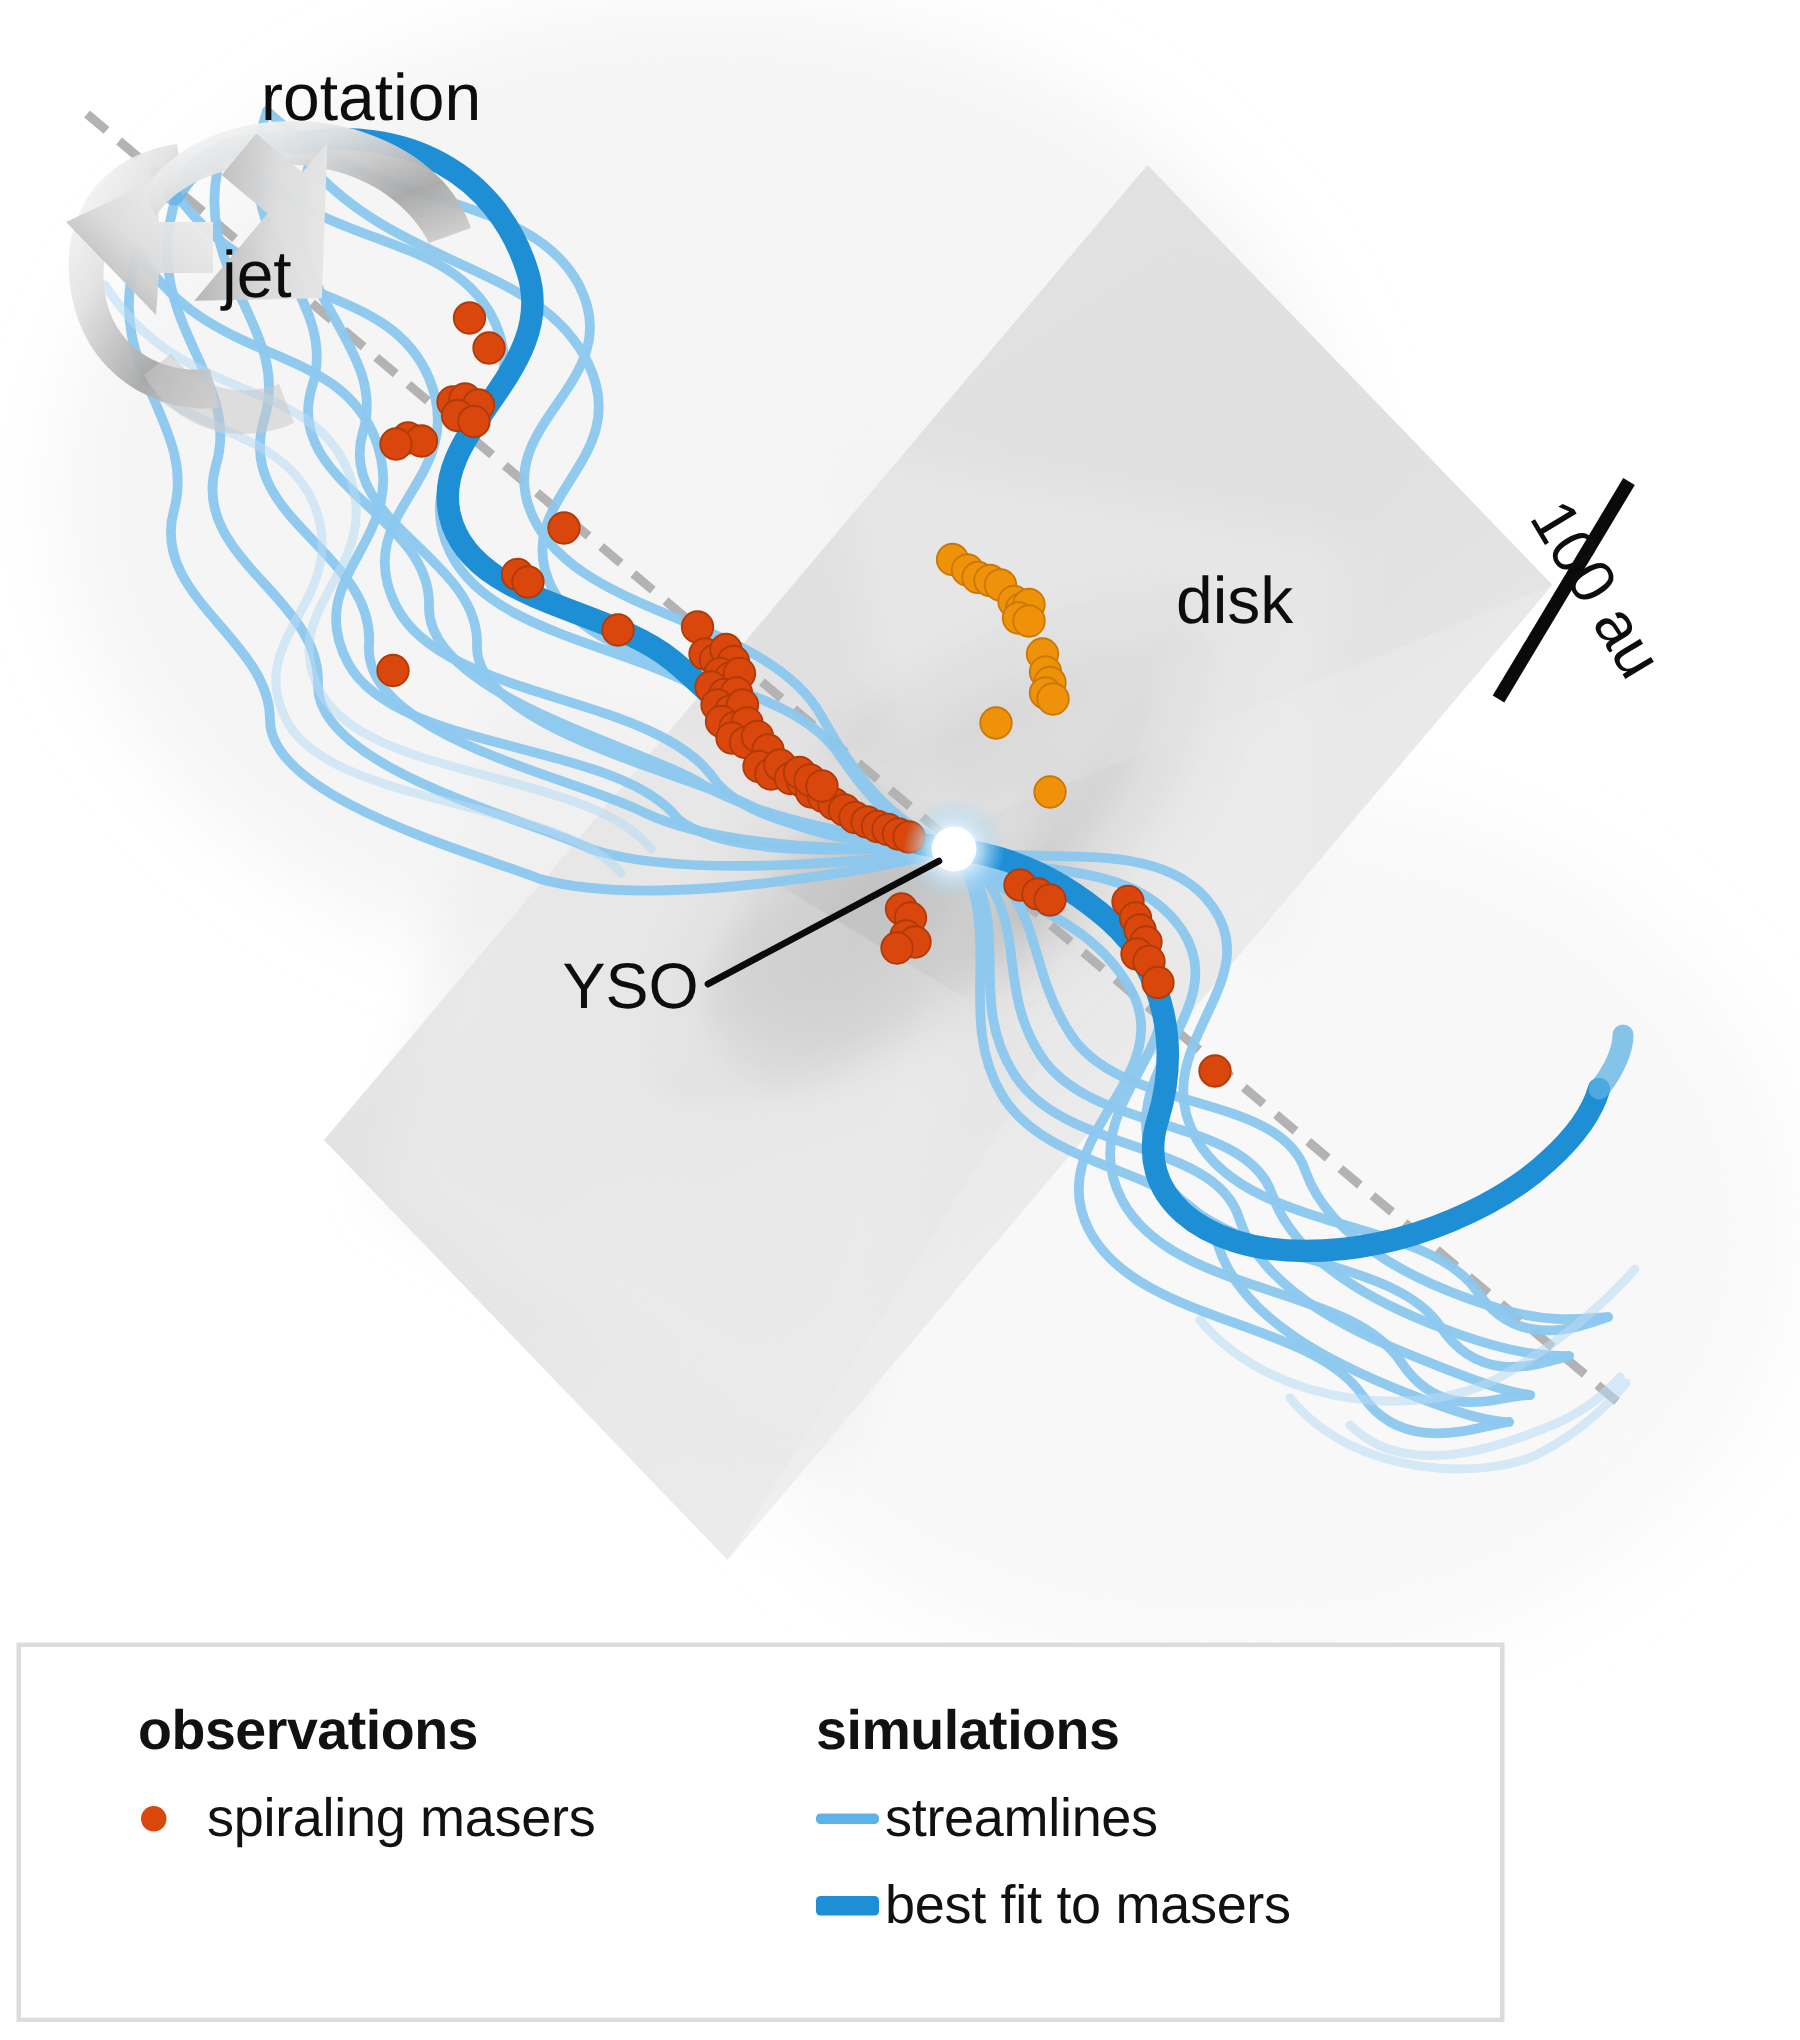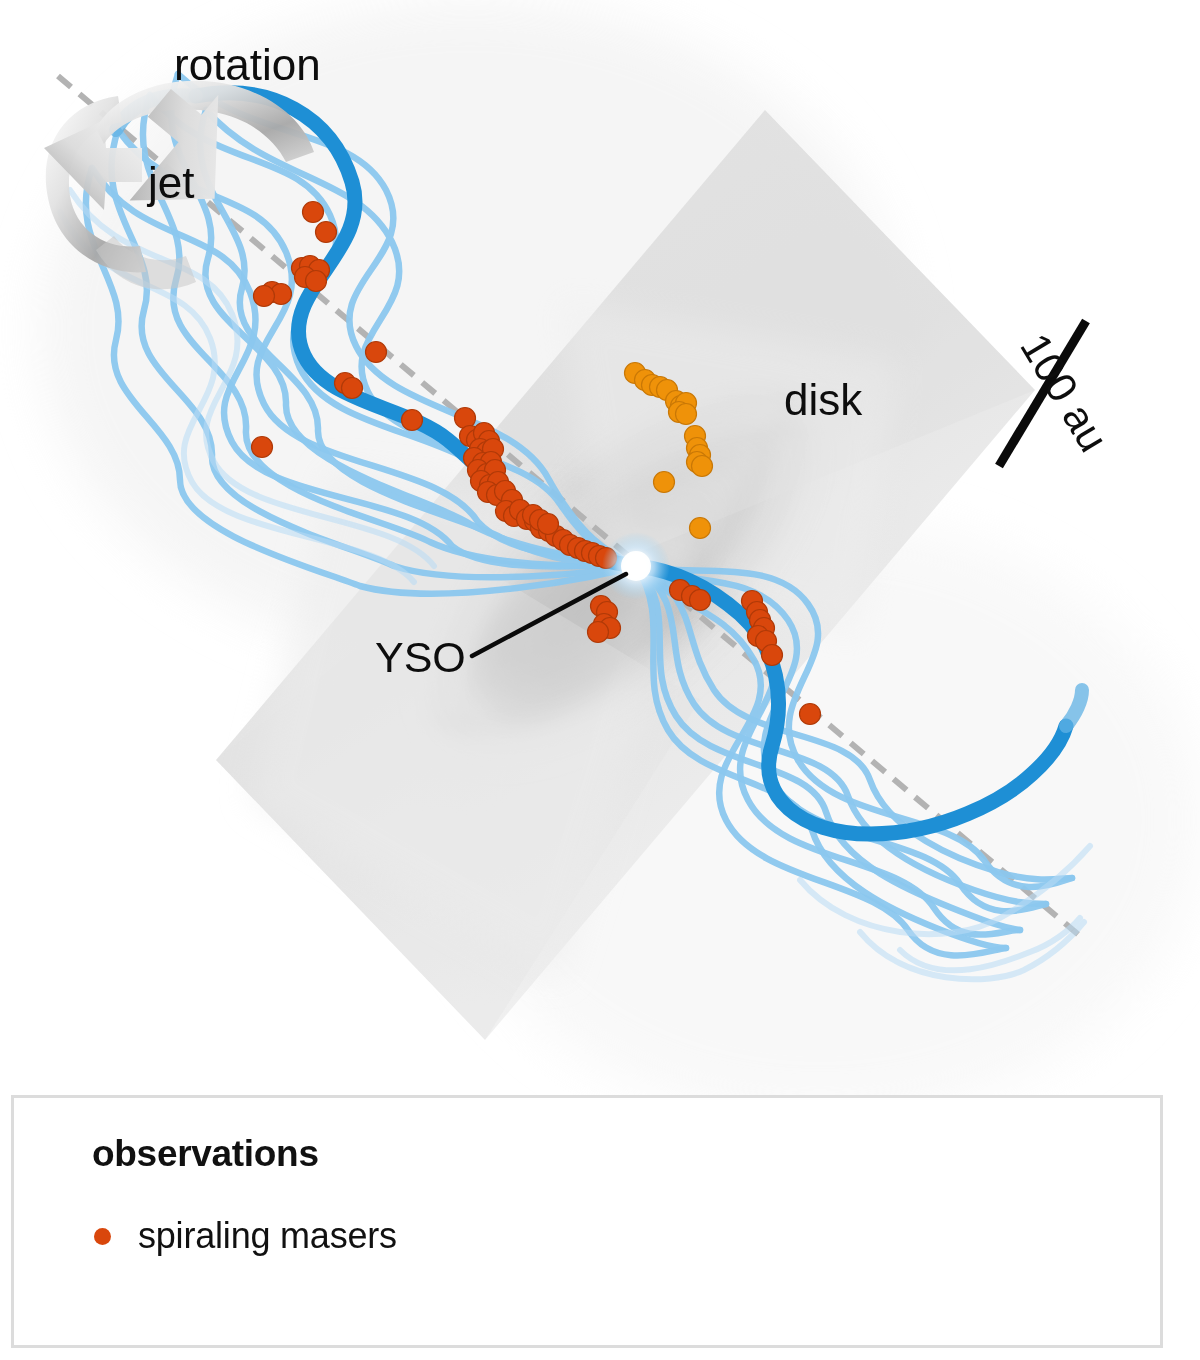"observations" .legend-box { width: 1152px -> 992px }
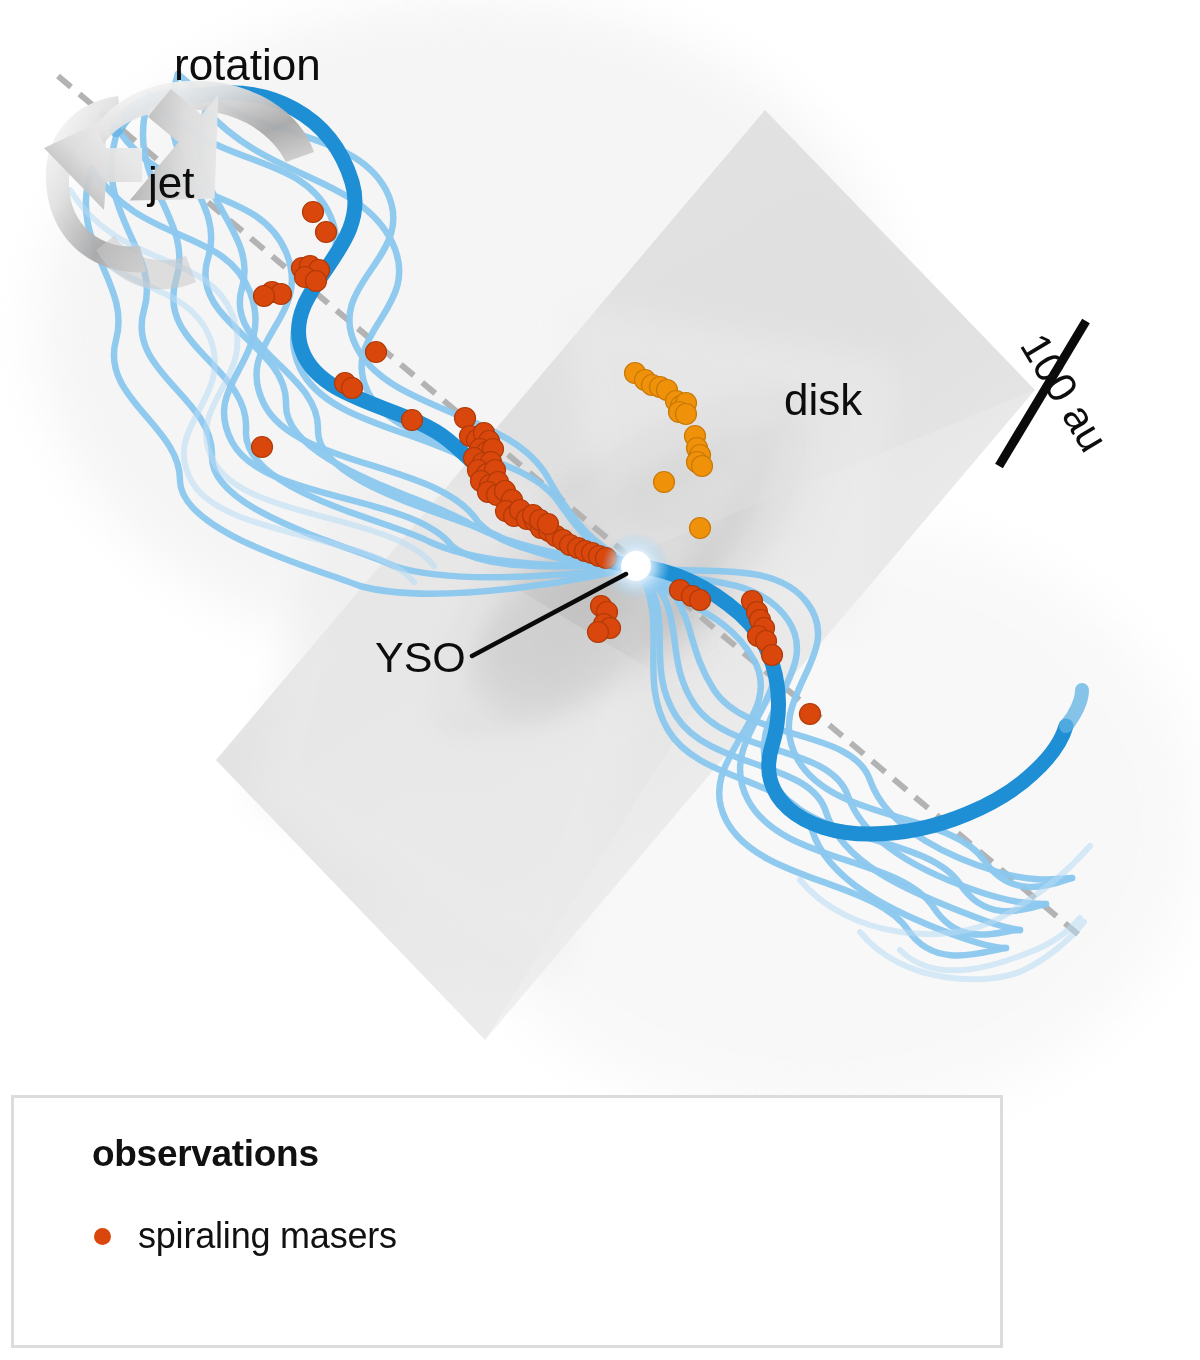"simulations" div.lg-col { html: none -> <div> <div>simulations</div> <div> <span> <span></span> </span> <span>streamlines</span> </div> <div> <span> <span></span> </span> <span>best fit to masers</span> </div> </div> }
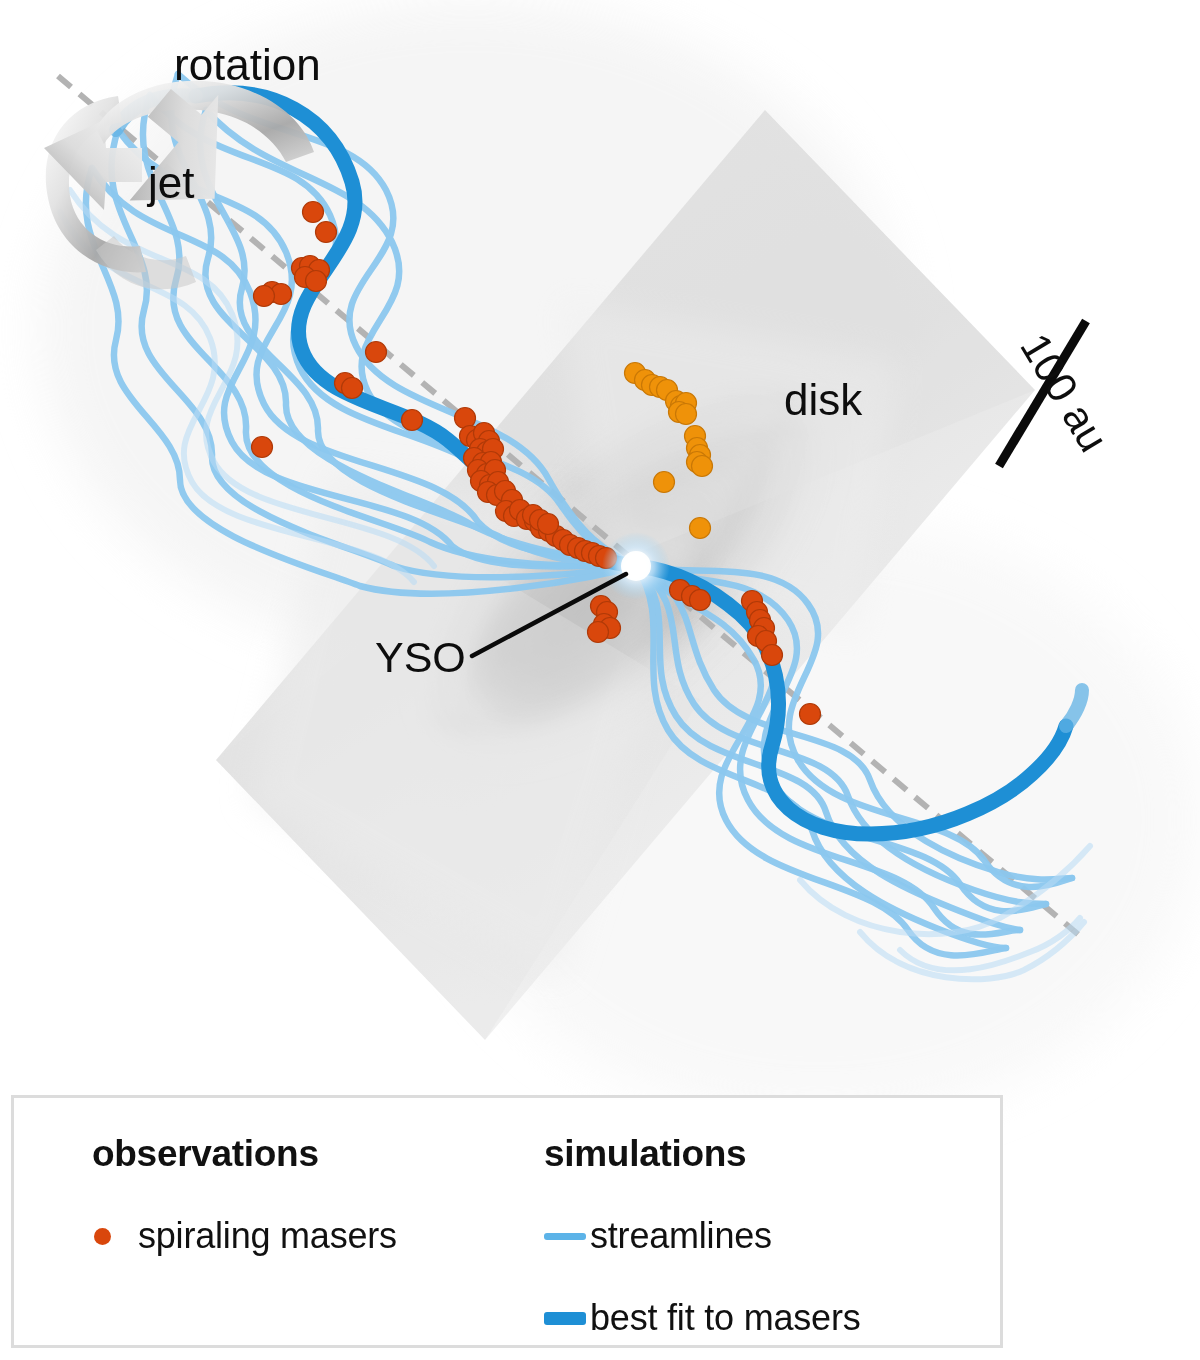"spiraling masers" .lg-row { margin-top: 40px -> 16px }
